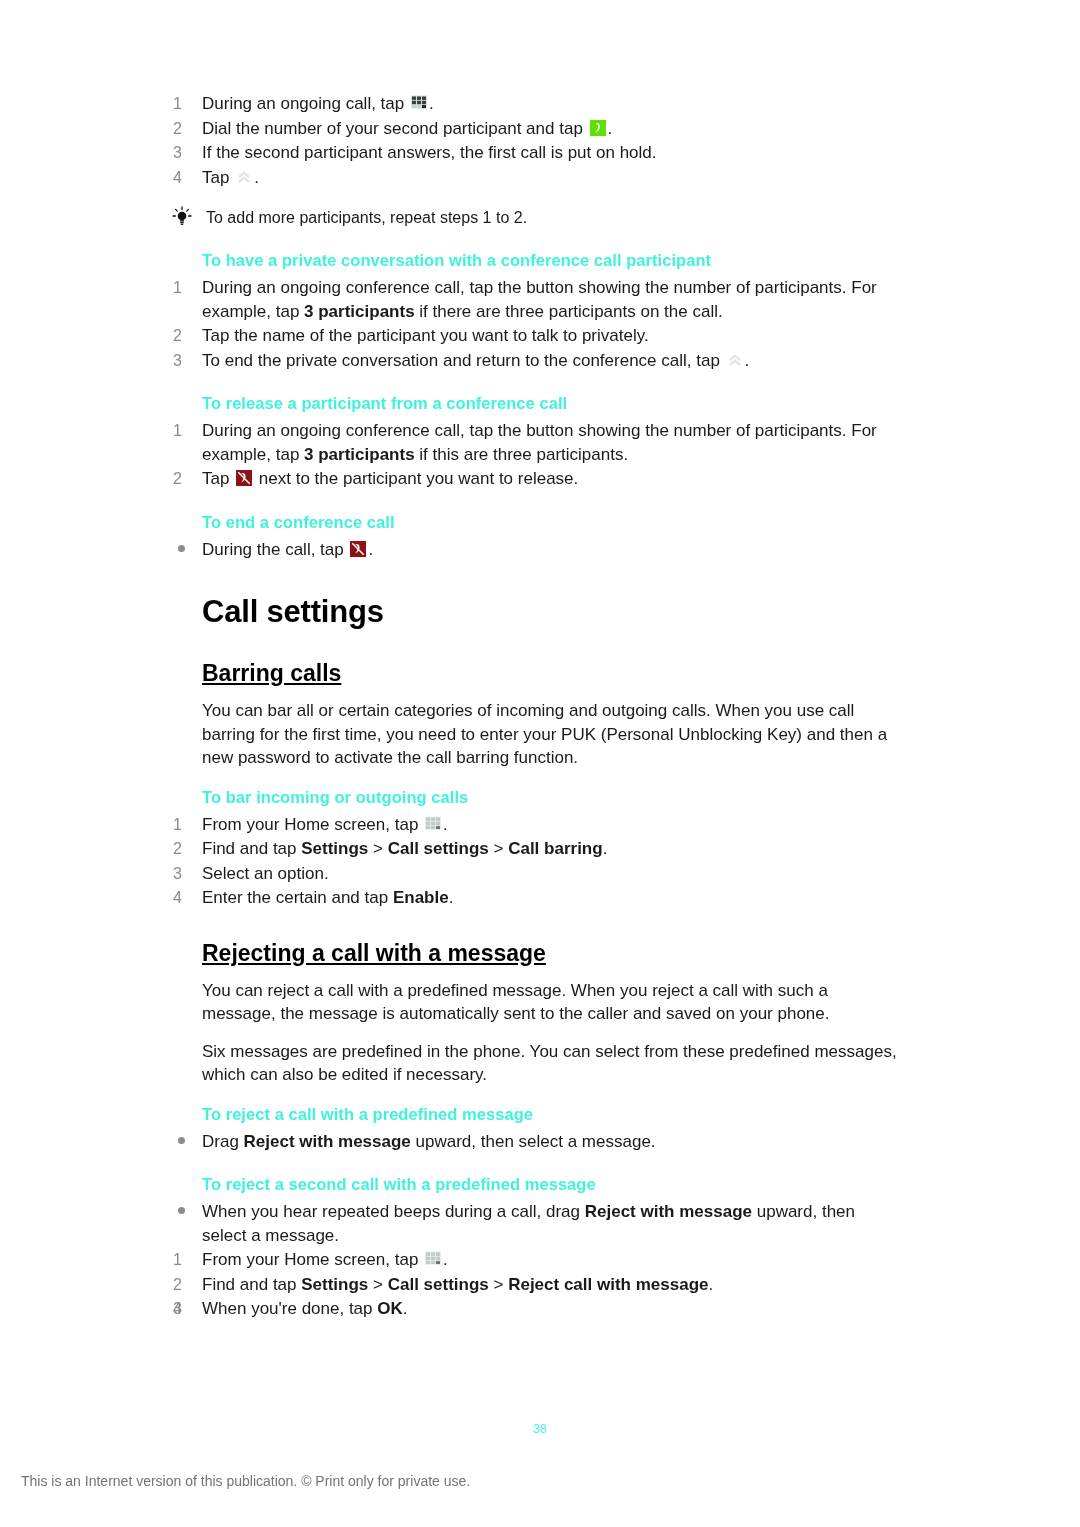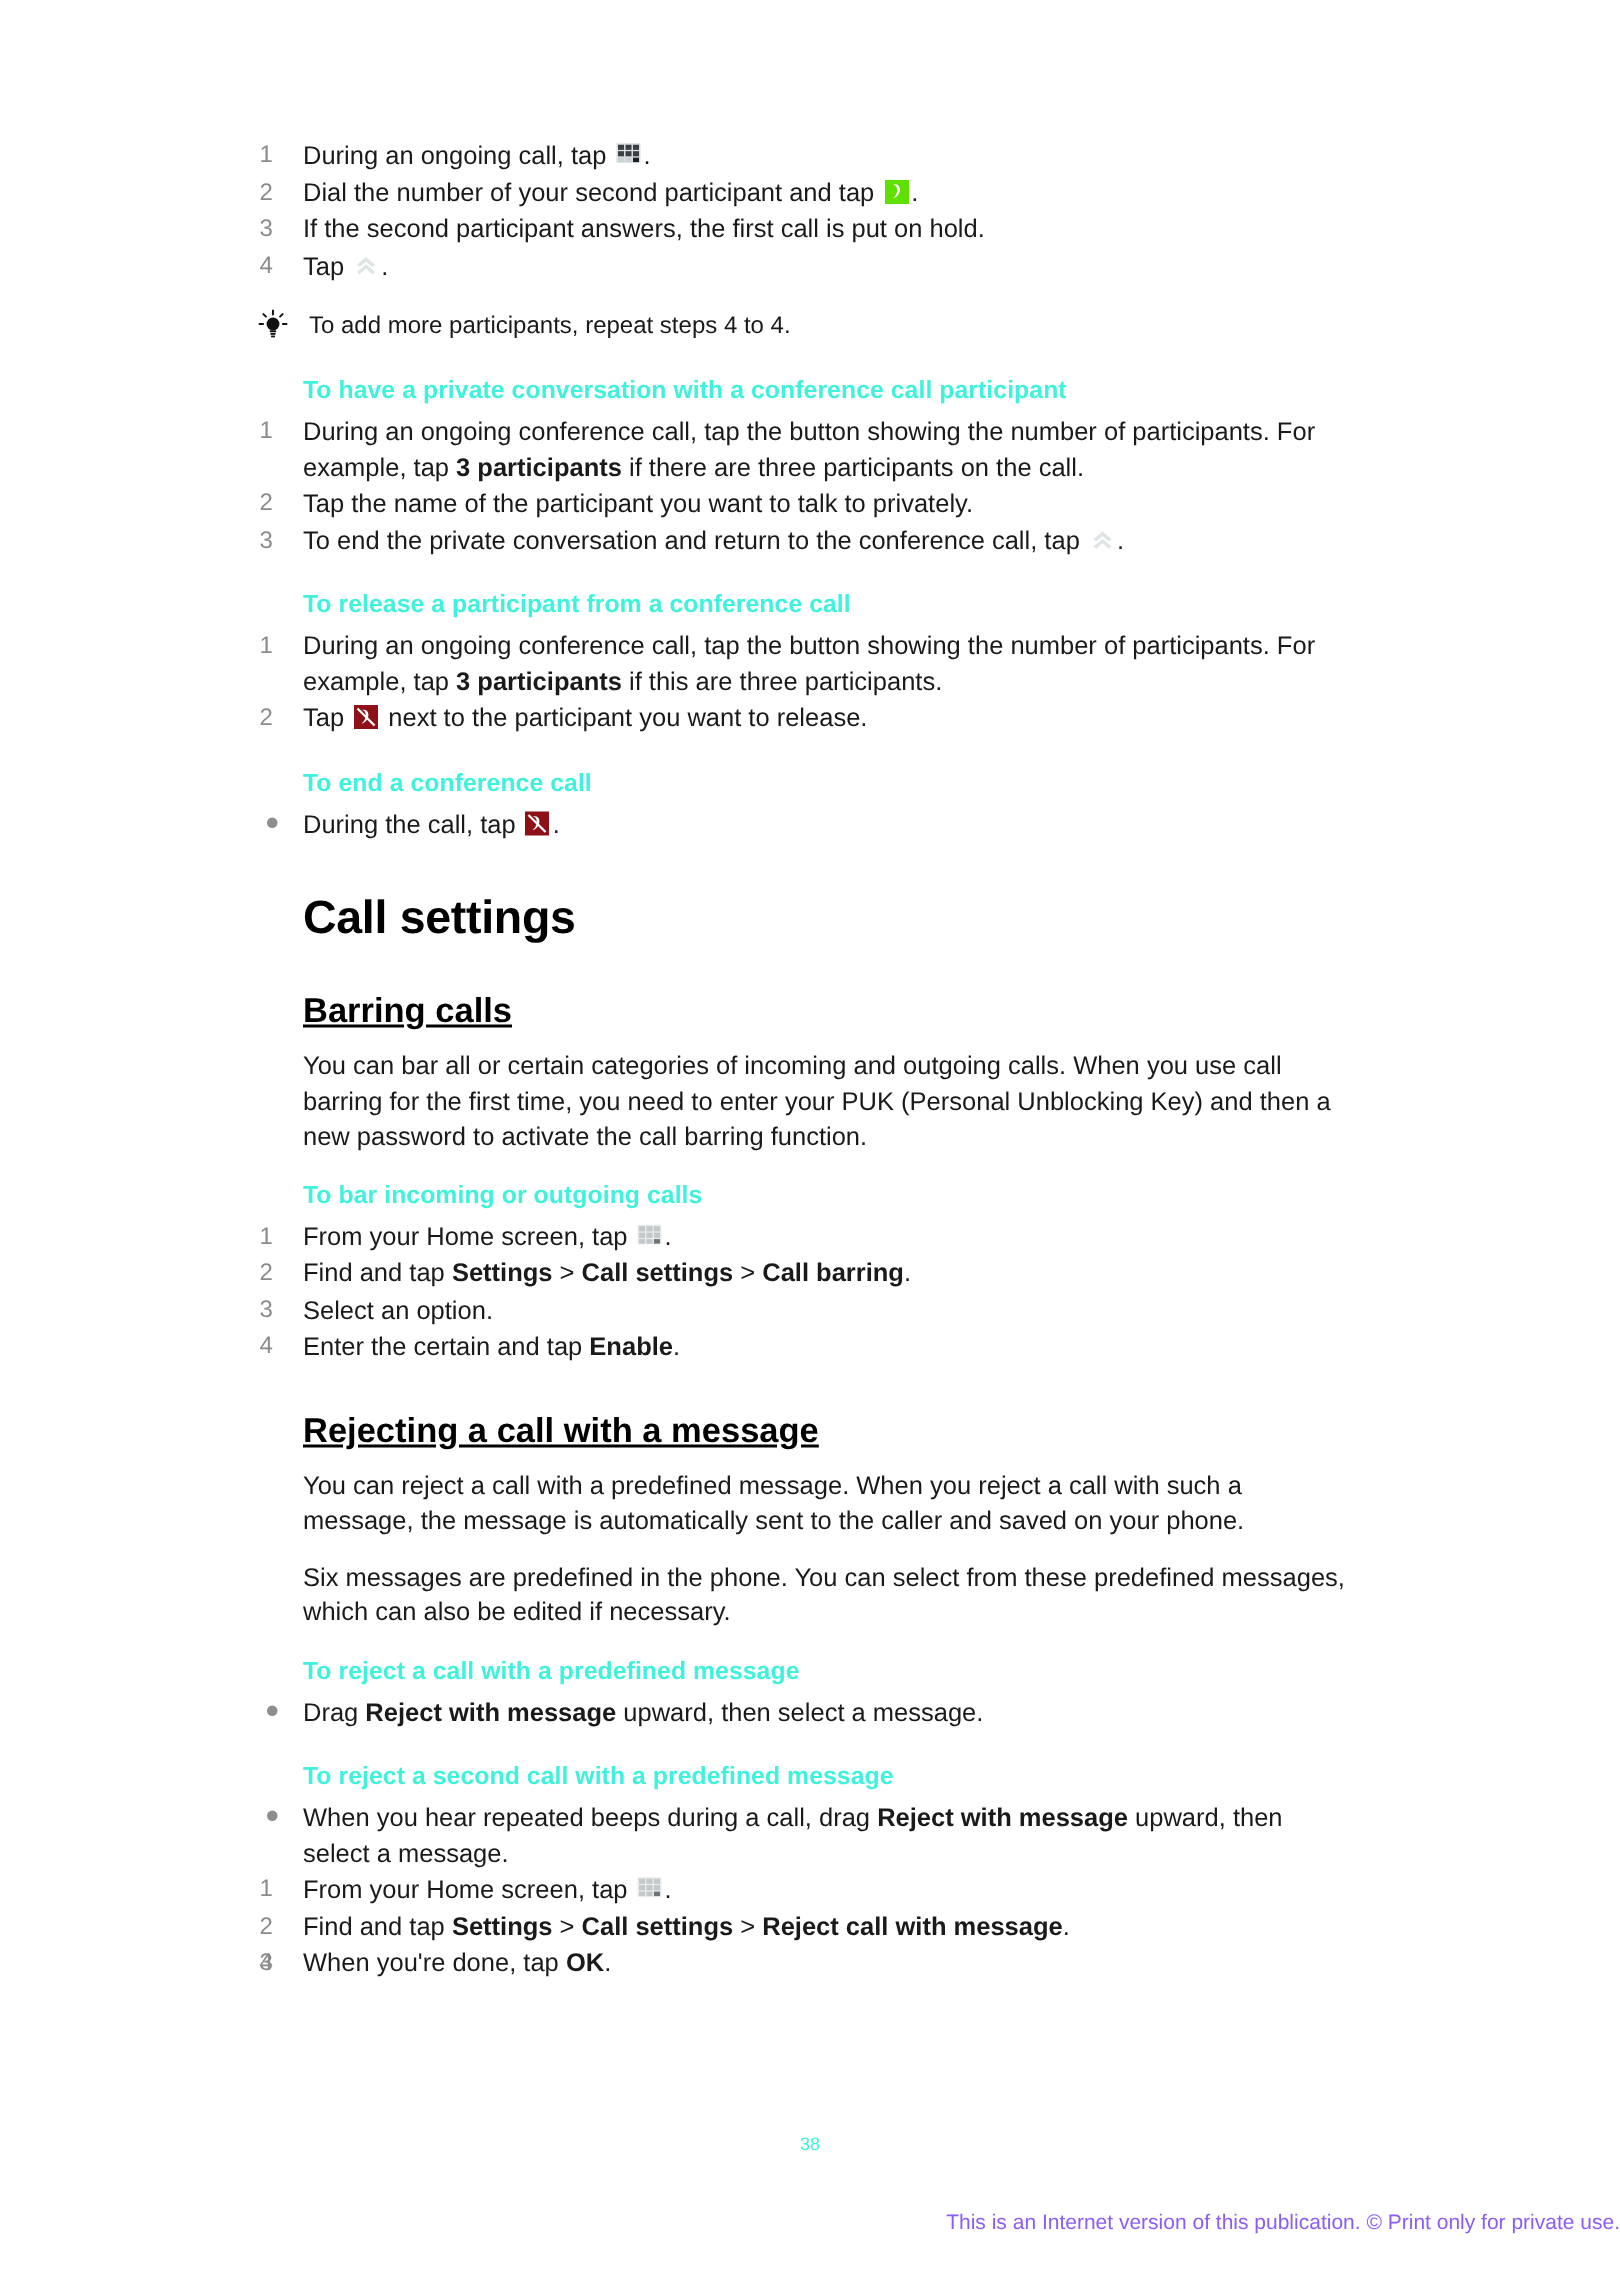"To add more participants, repeat" span { text: 4 to 4 -> 1 to 2 }
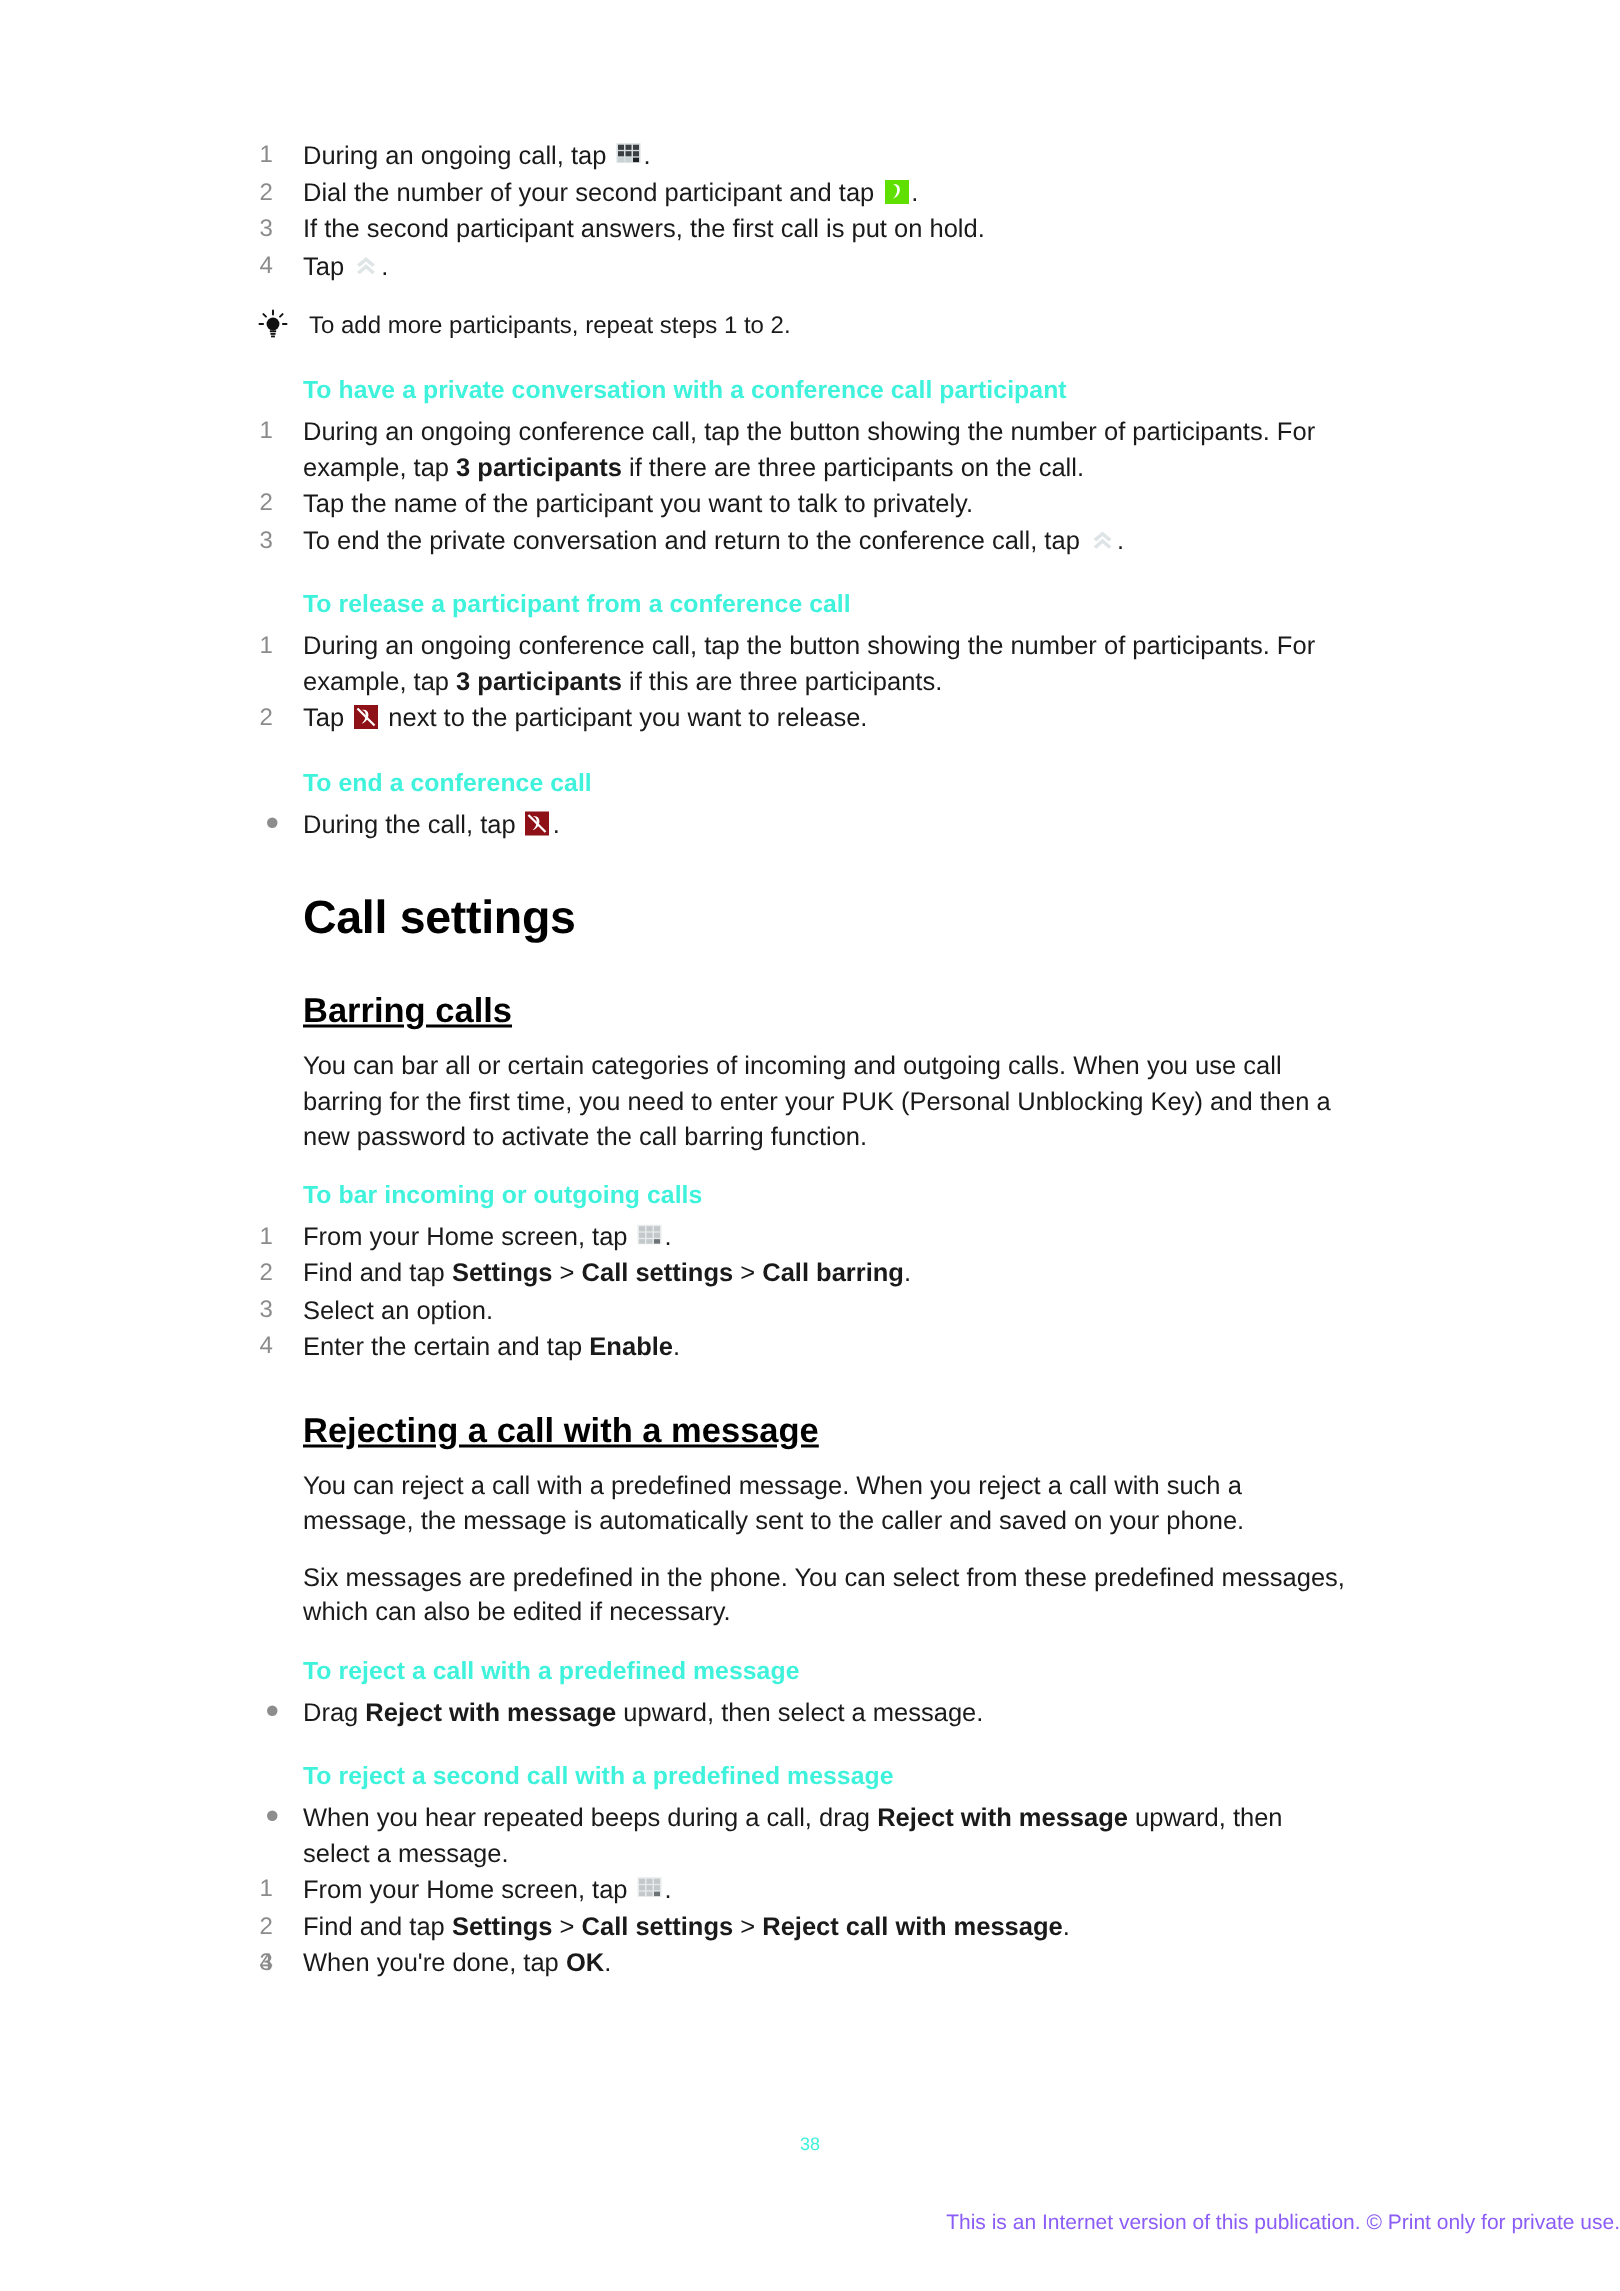"This is an Internet version" .disclaimer { color: #8b5cf6 -> #737373; text-align: right -> left }
